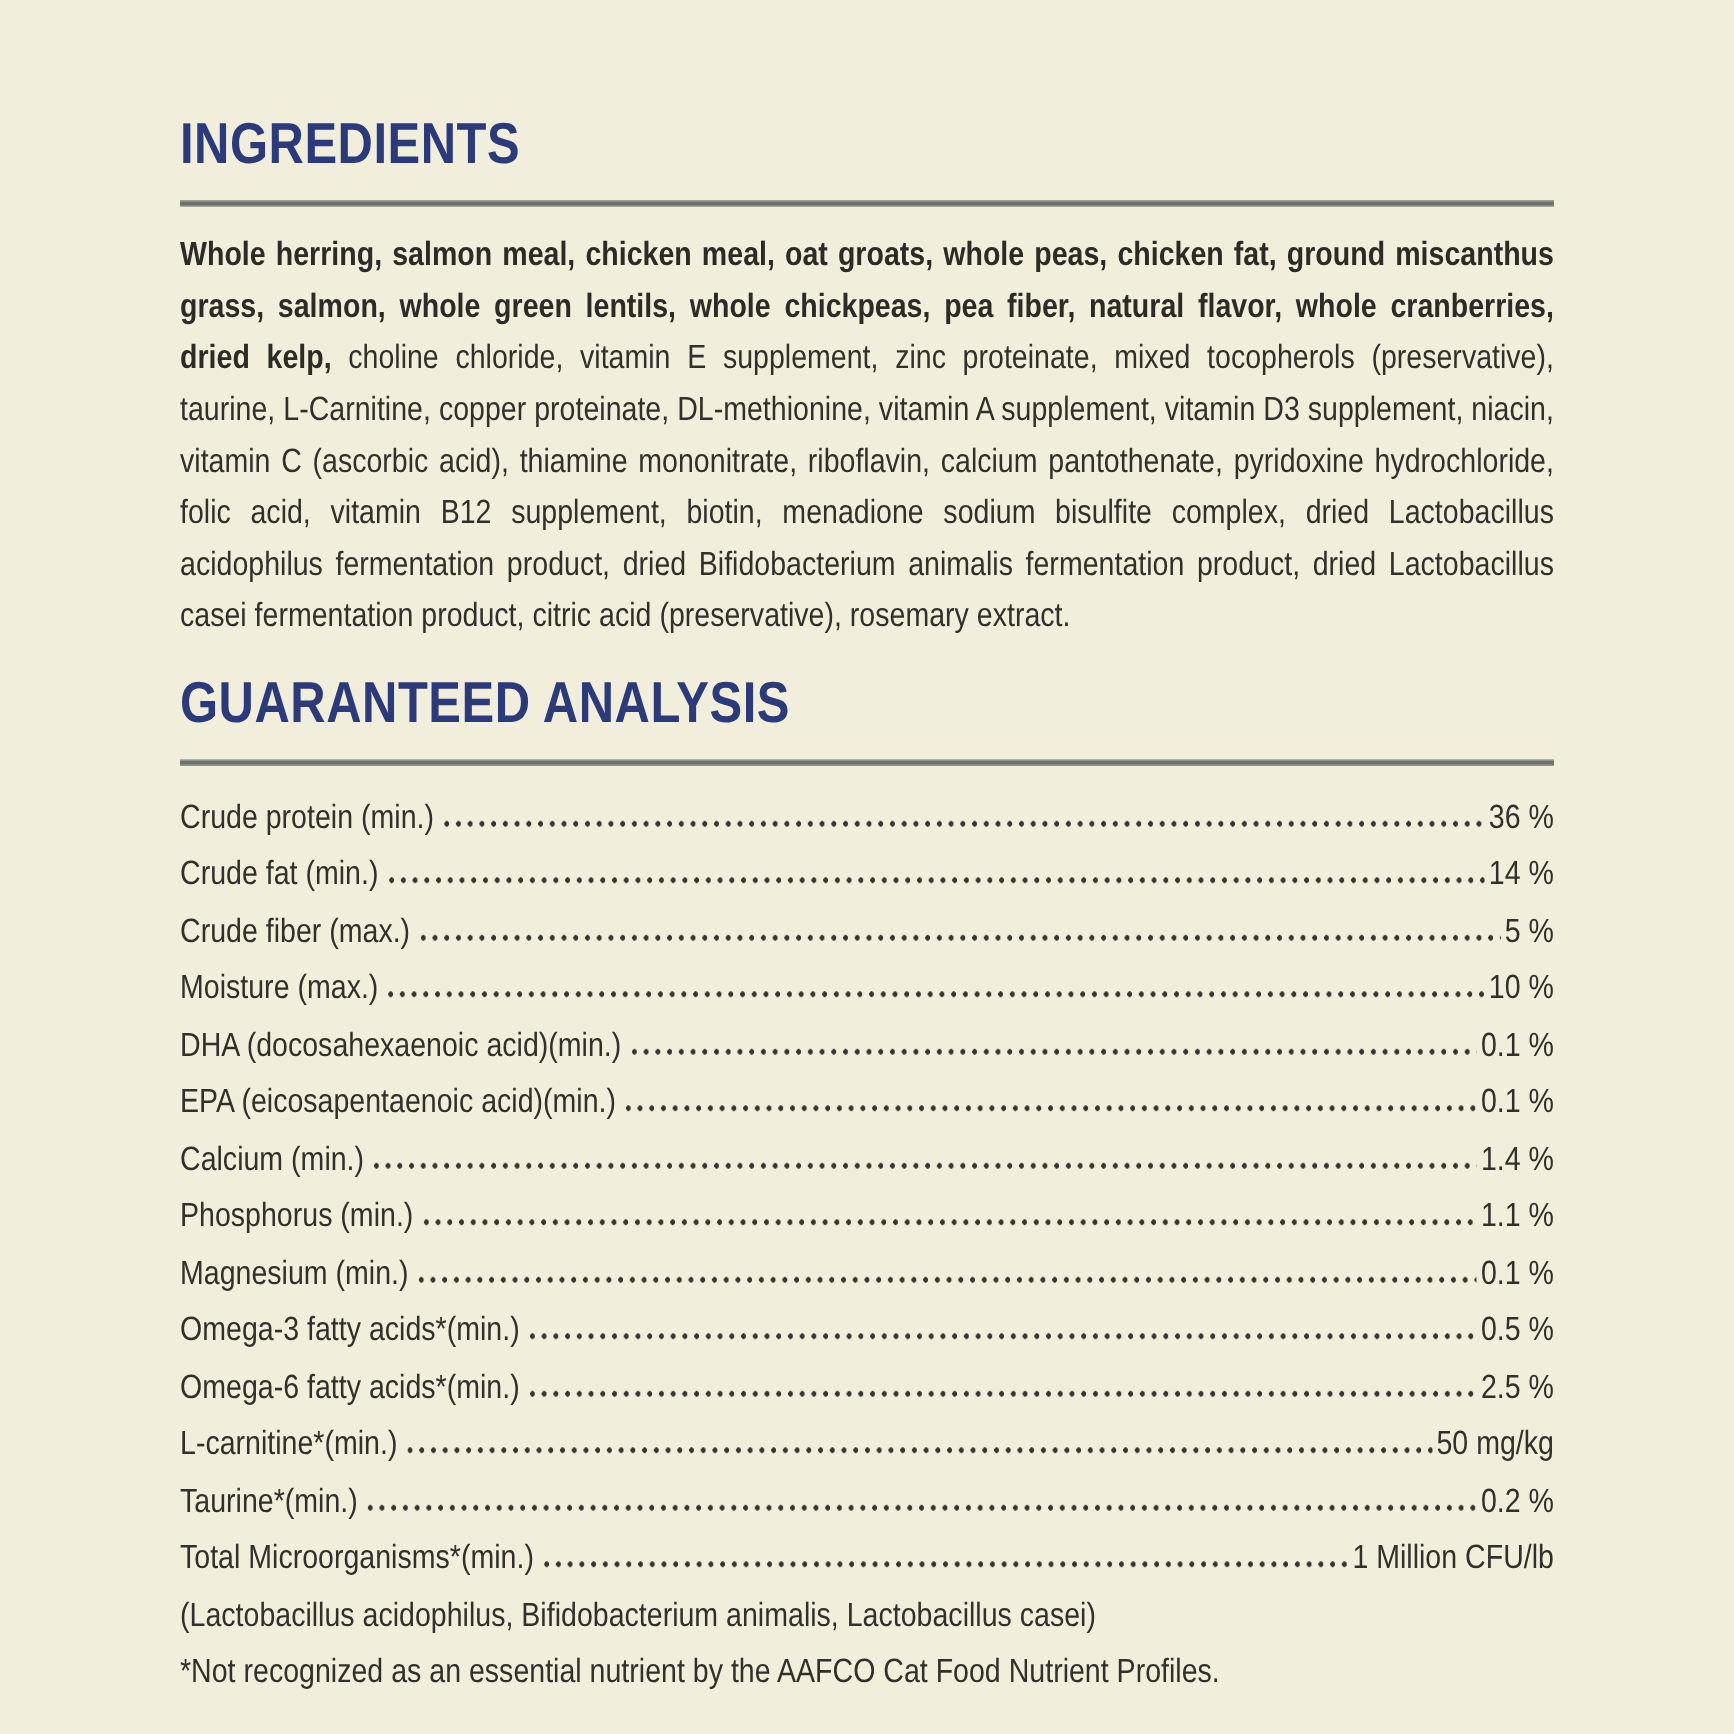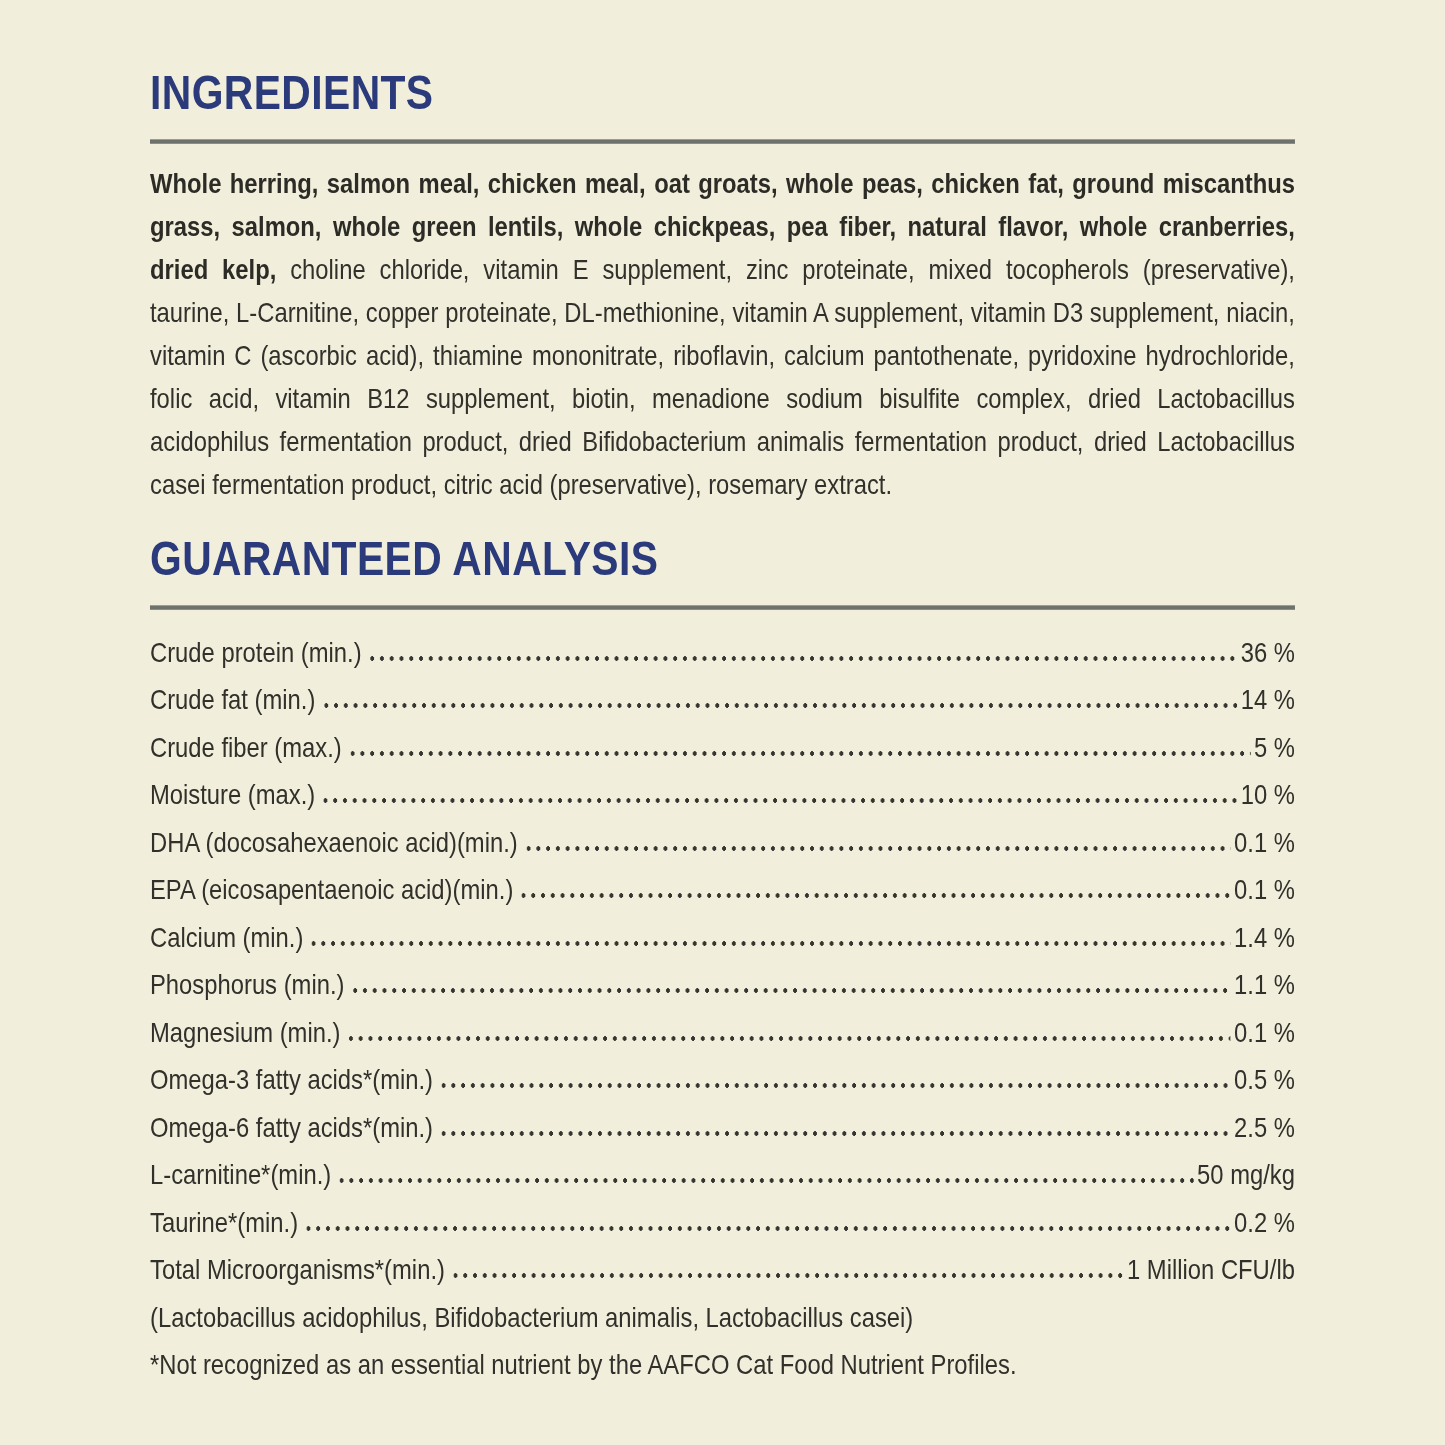"INGREDIENTS" .page { padding: 68px 0 0 150px -> 96px 0 0 150px }
